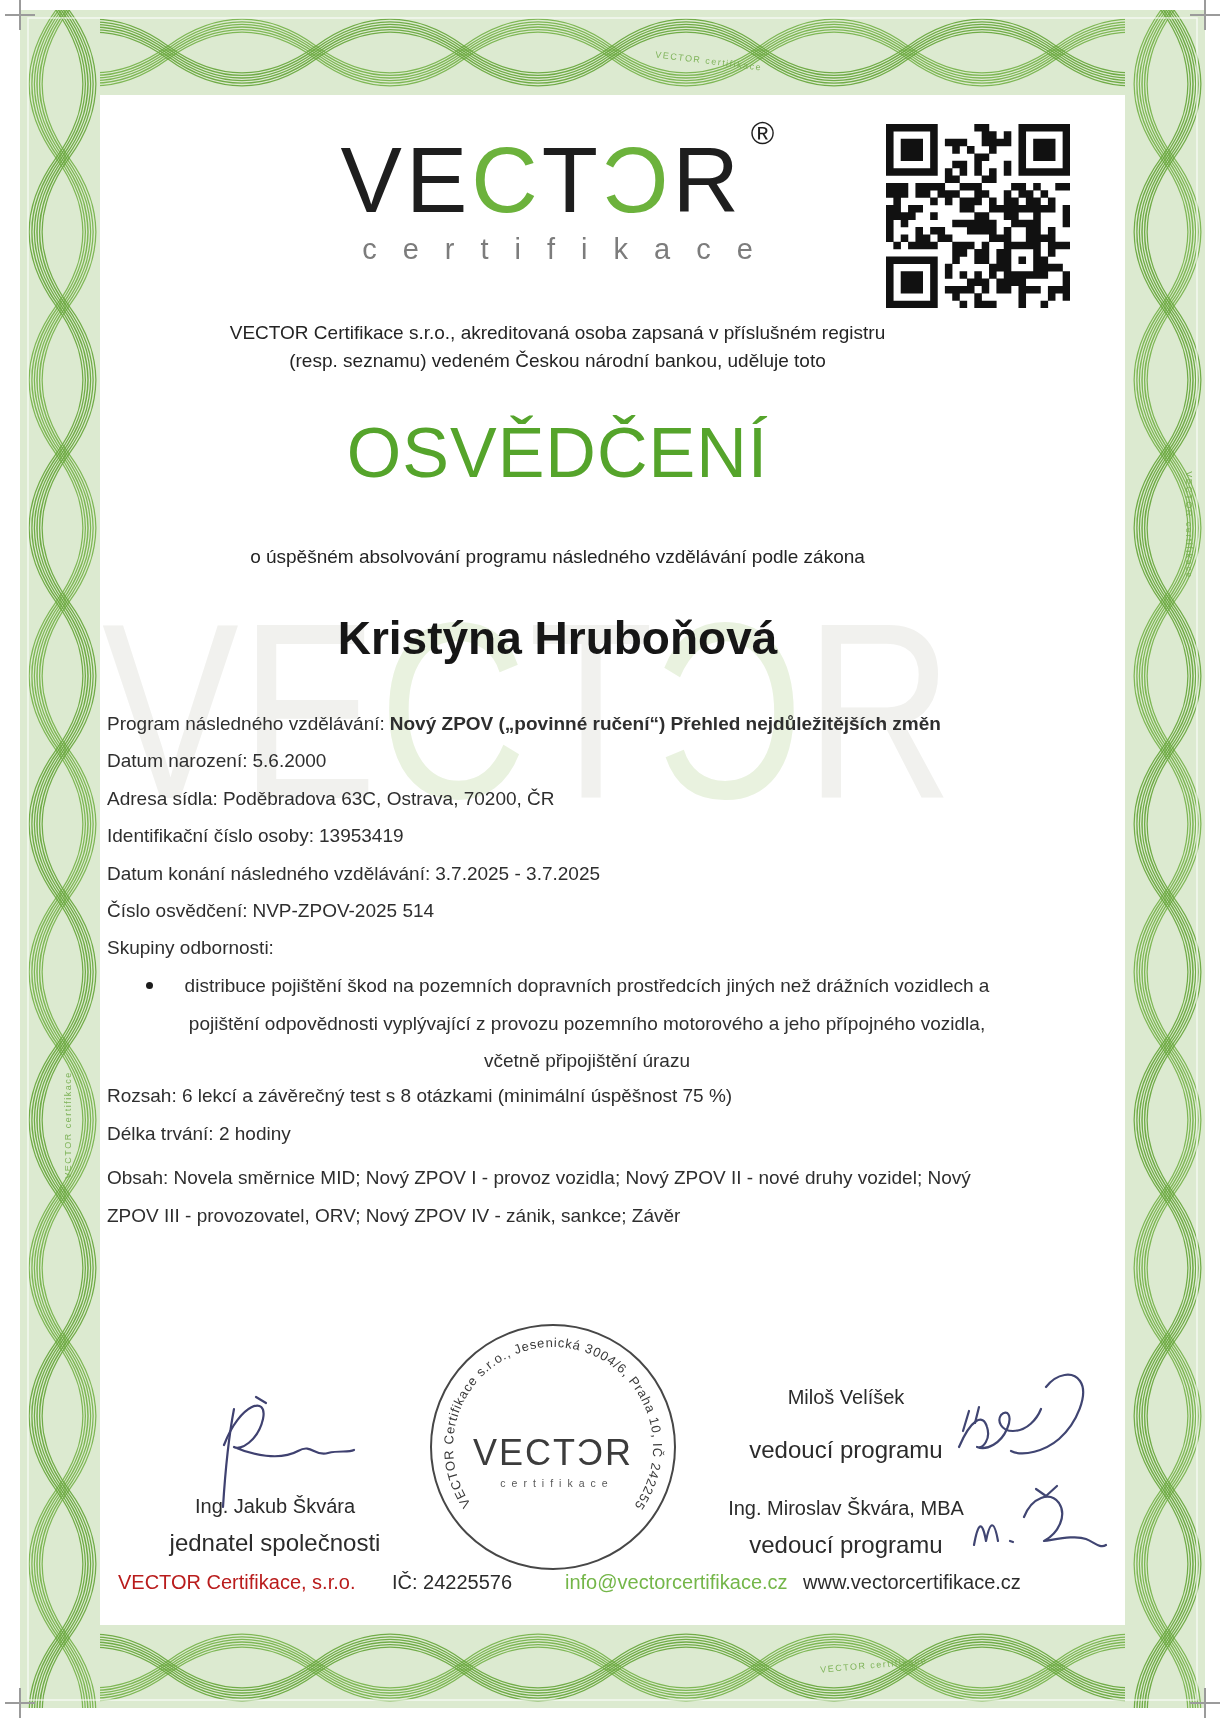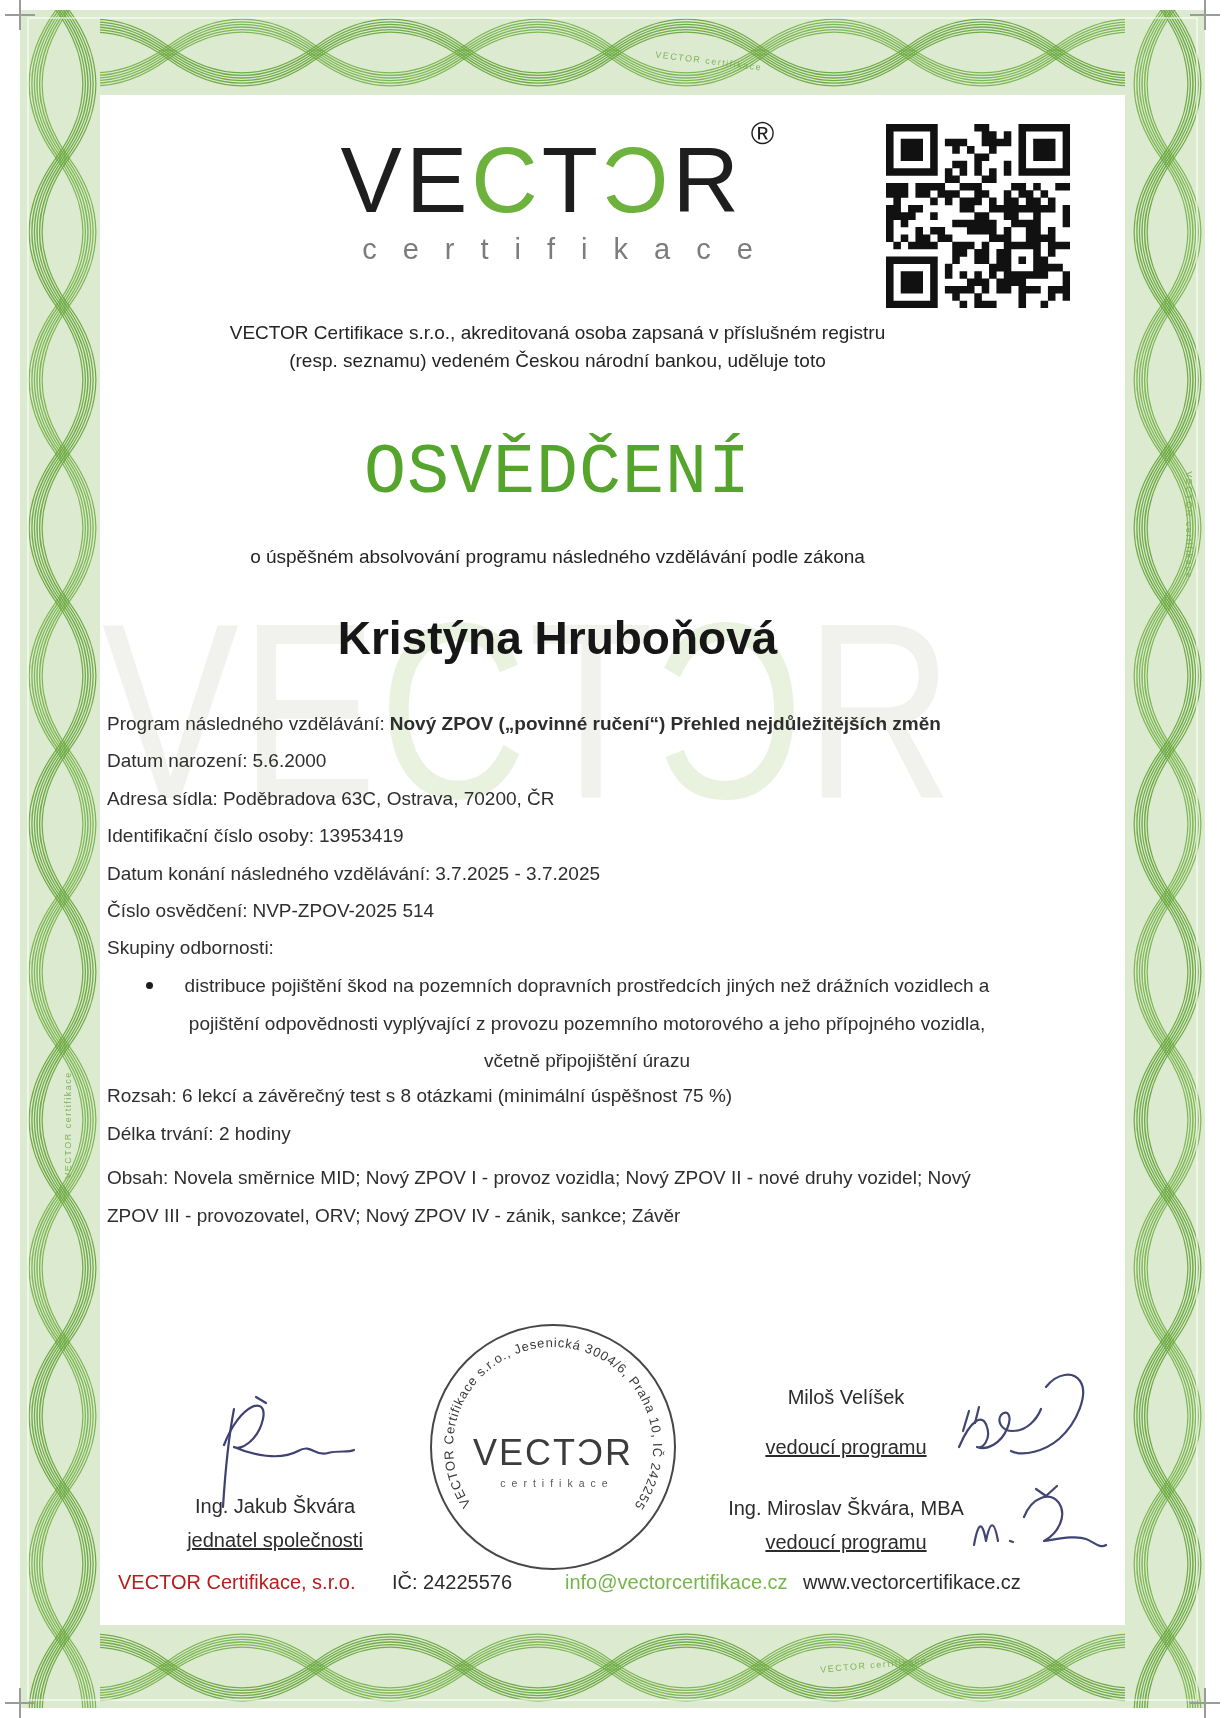"OSVĚDČENÍ" #title { font-family: Liberation Mono, monospace -> none; top: 340px -> 320px }
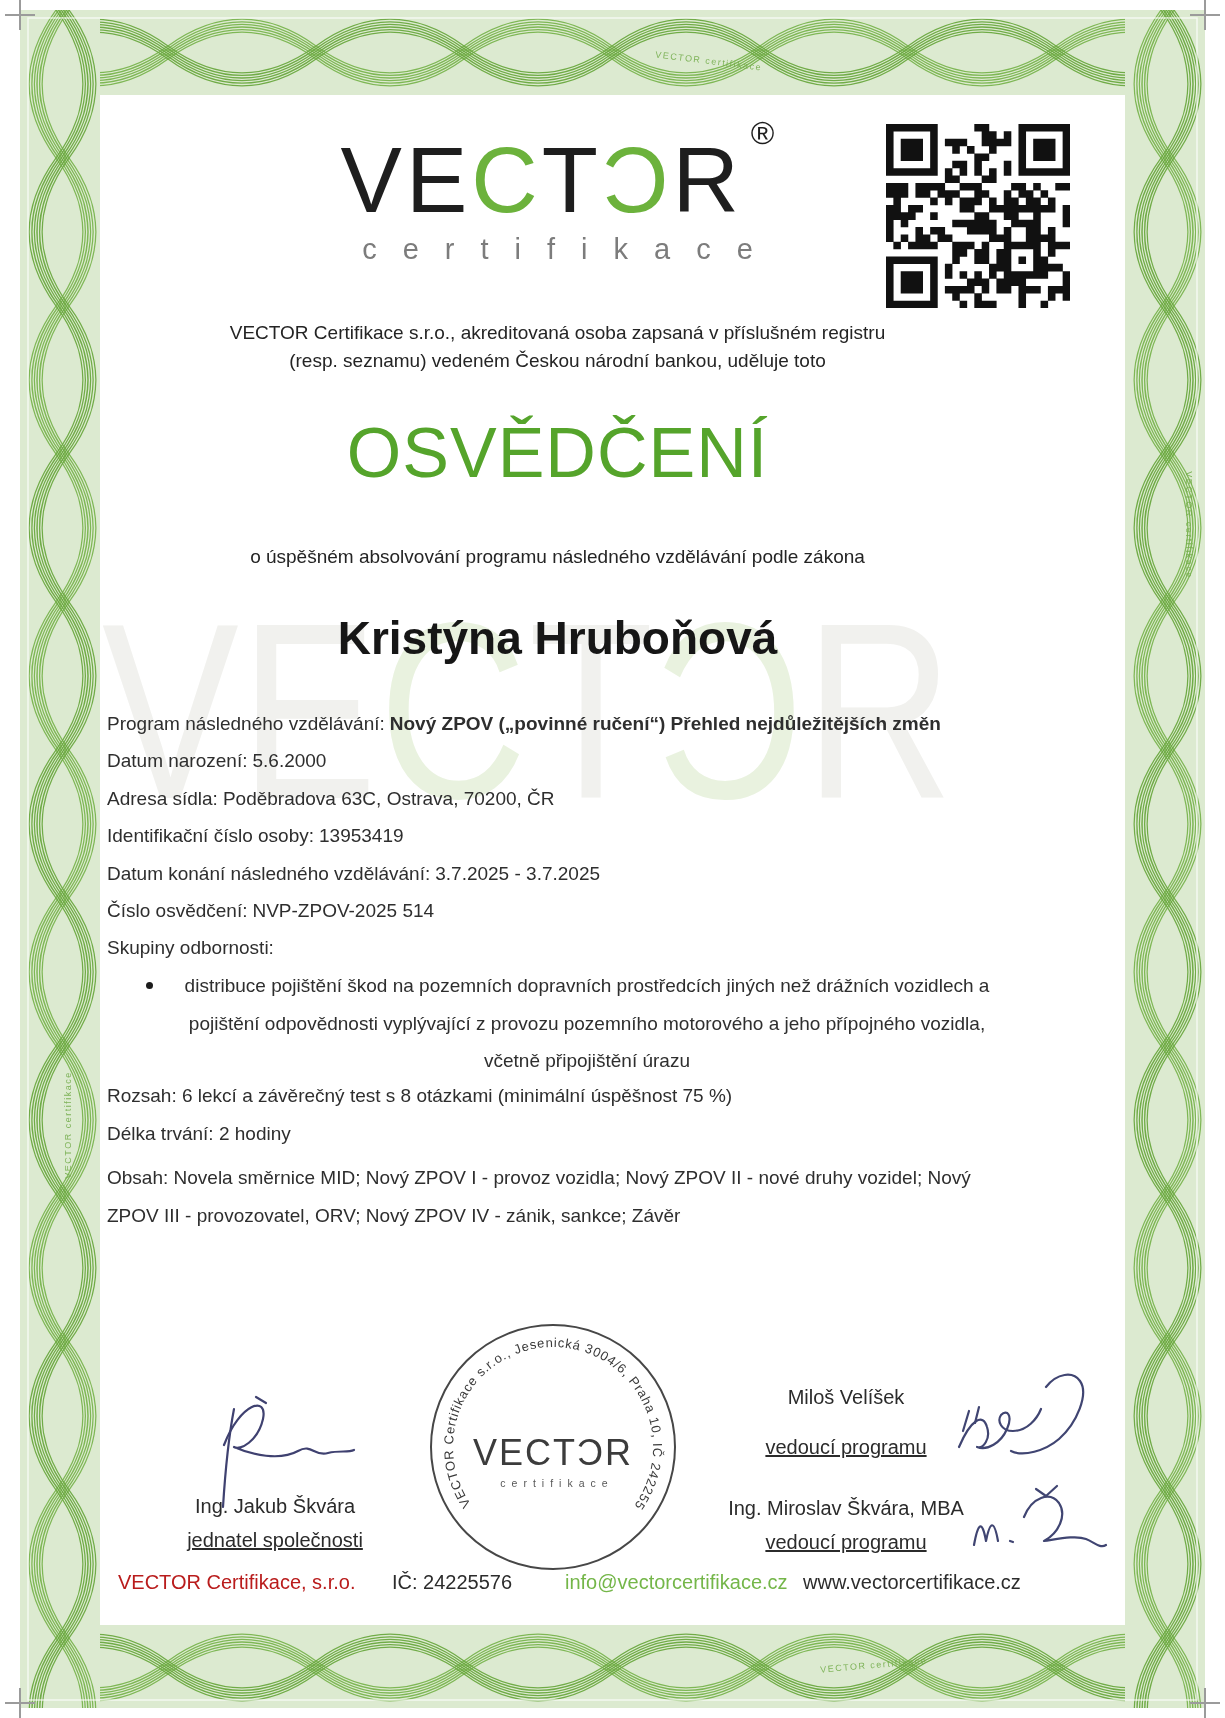"vedoucí programu" .sig-role { font-size: 20px -> 24px; text-decoration: underline -> none }
